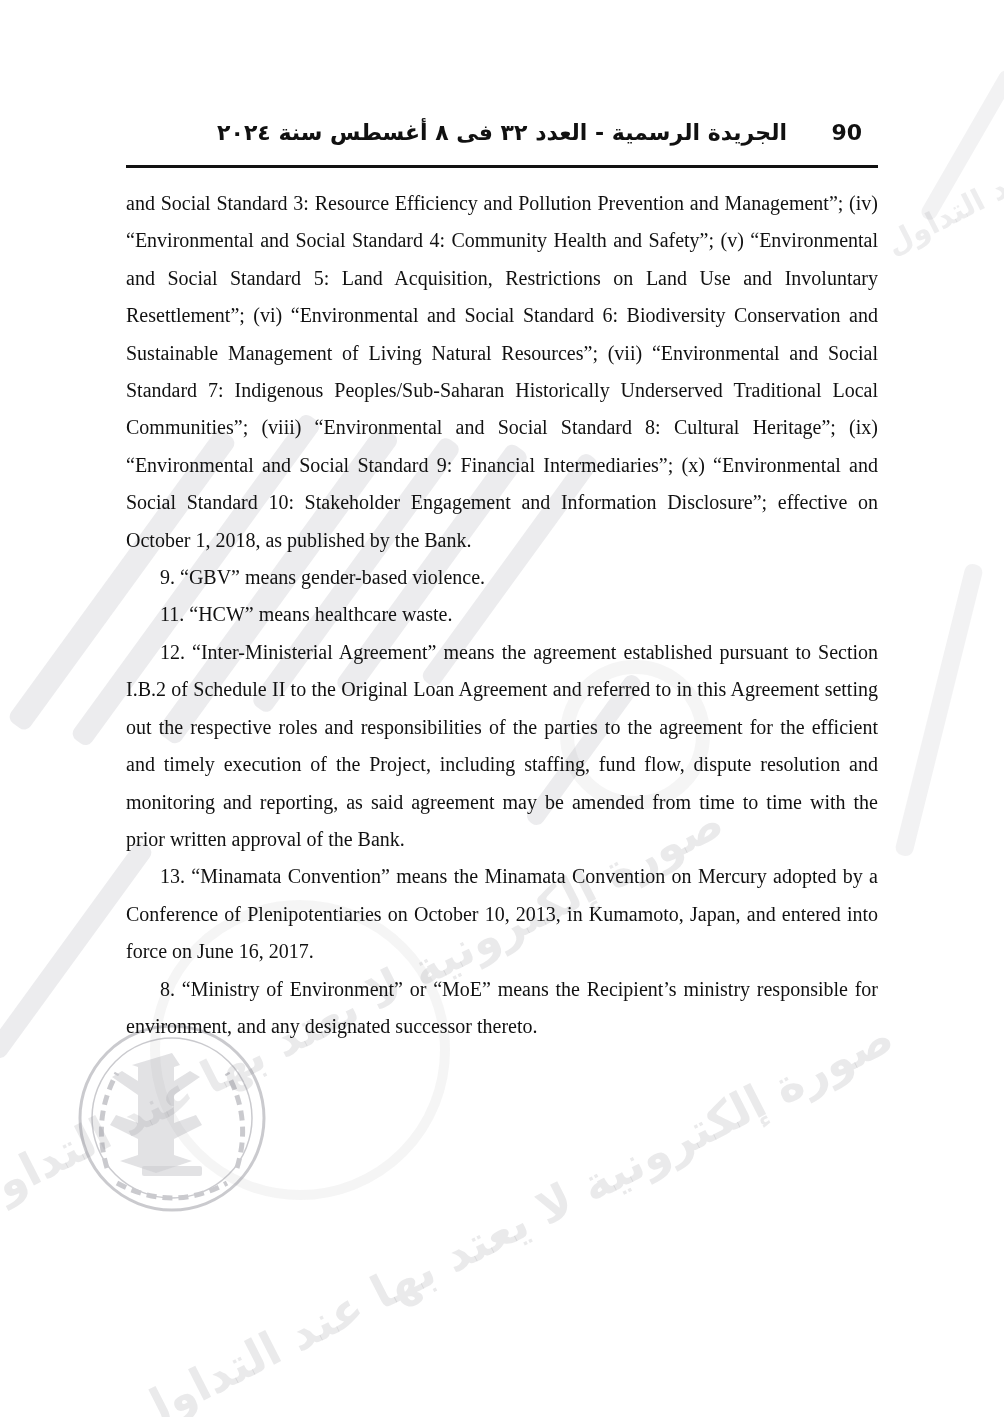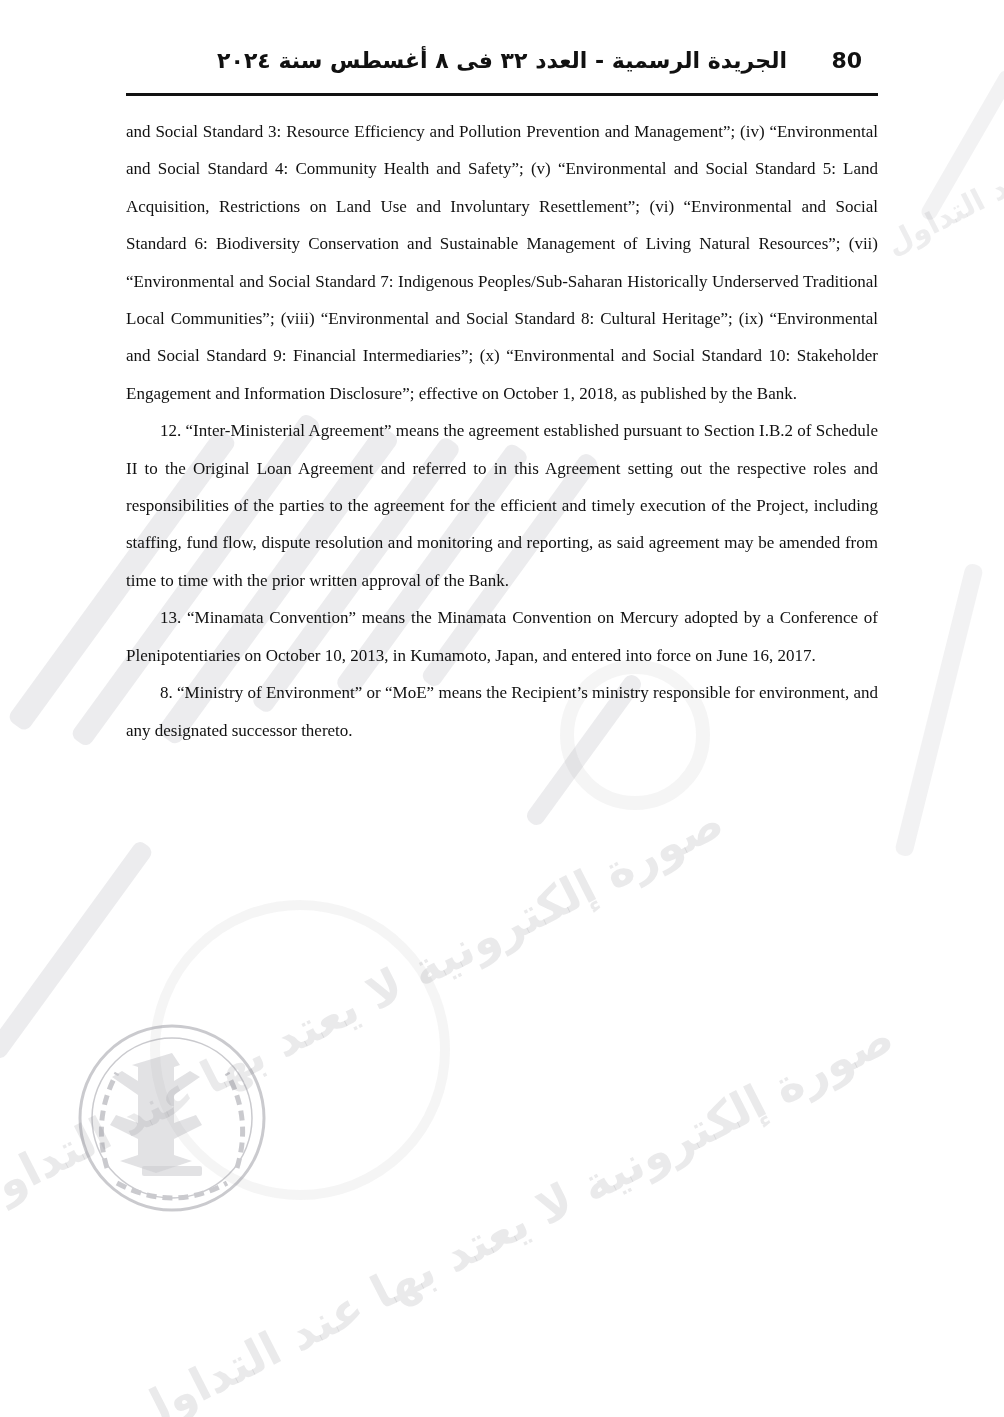"الجريدة الرسمية - العدد ٣٢" .content { padding-top: 48px -> 120px }
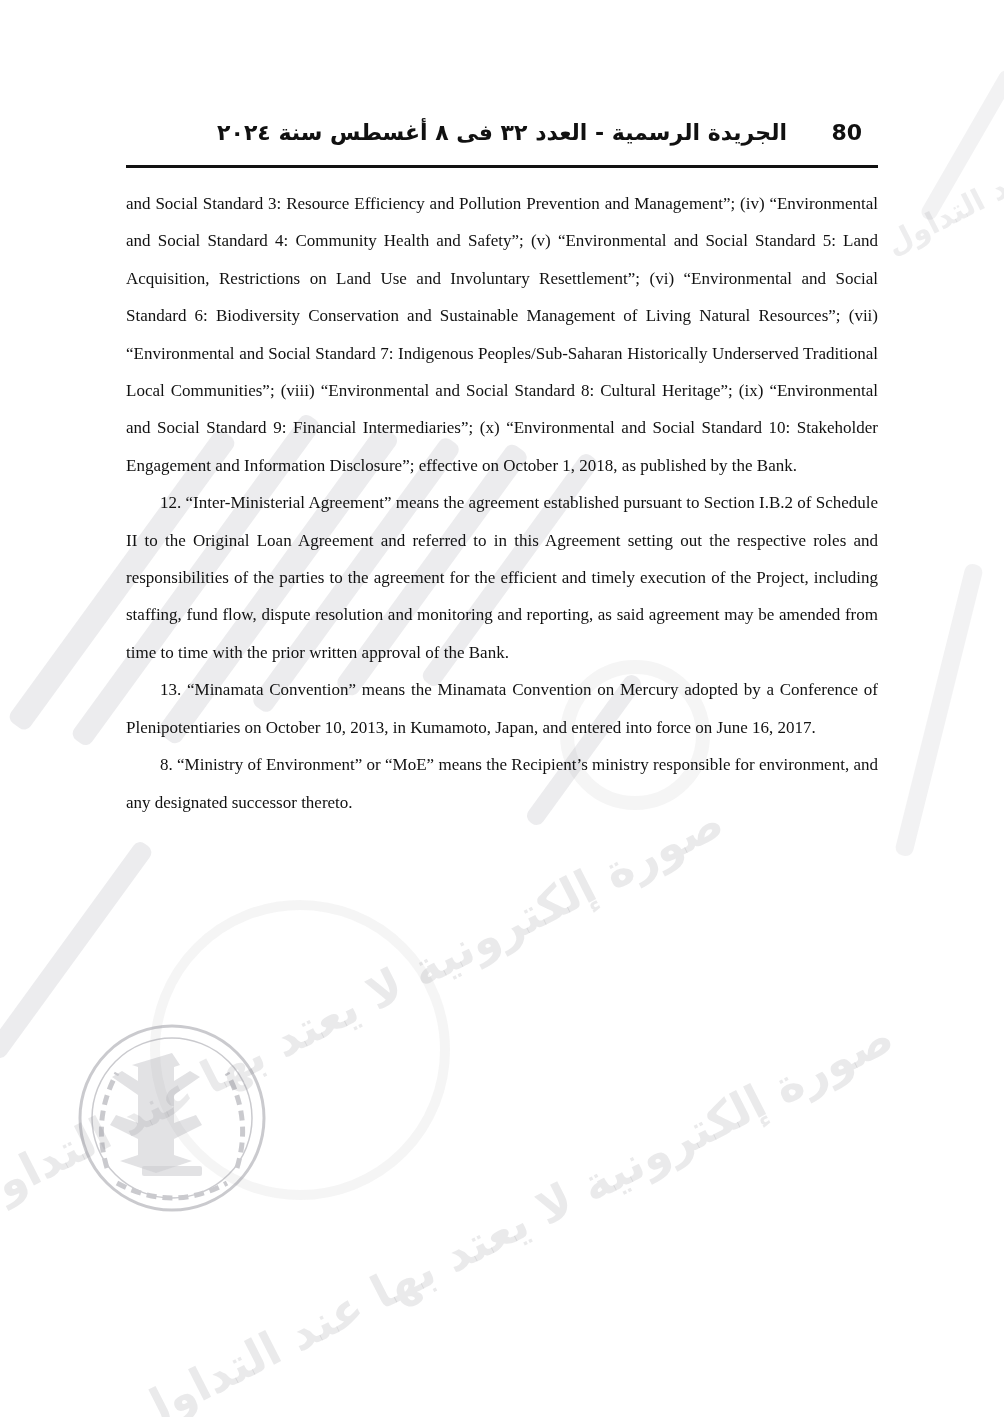"80" span.page-num { text: 80 -> 90 }
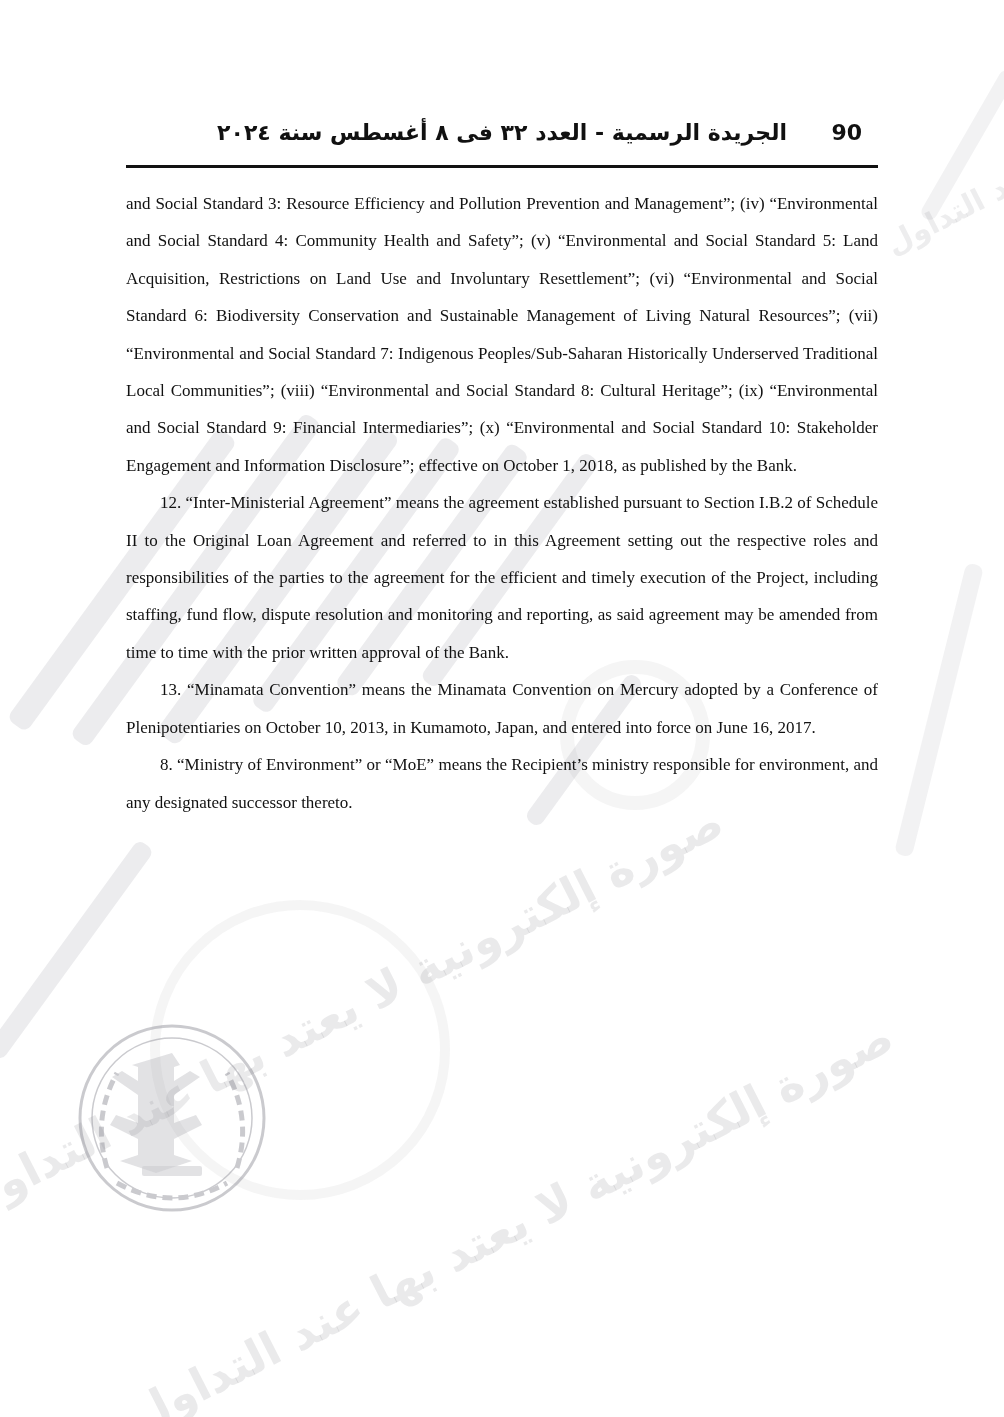"and Social Standard 3: Resource" .body-text { font-size: 17px -> 20px }
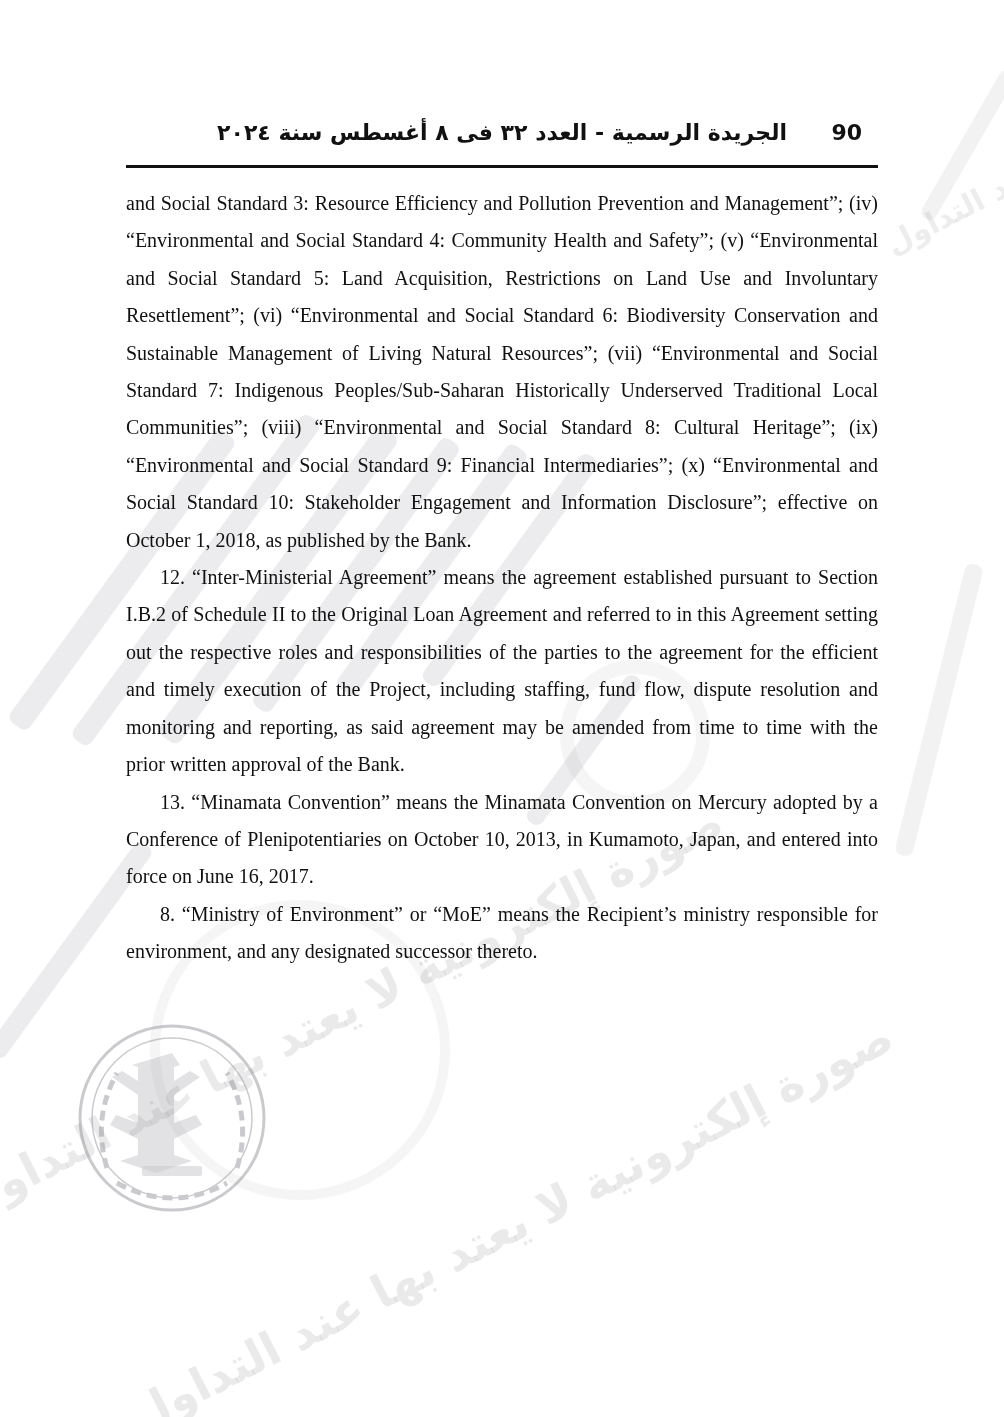"9. “GBV” means gender-based violence." p { html: none -> <p>9. “GBV” means gender-based violence.</p> }
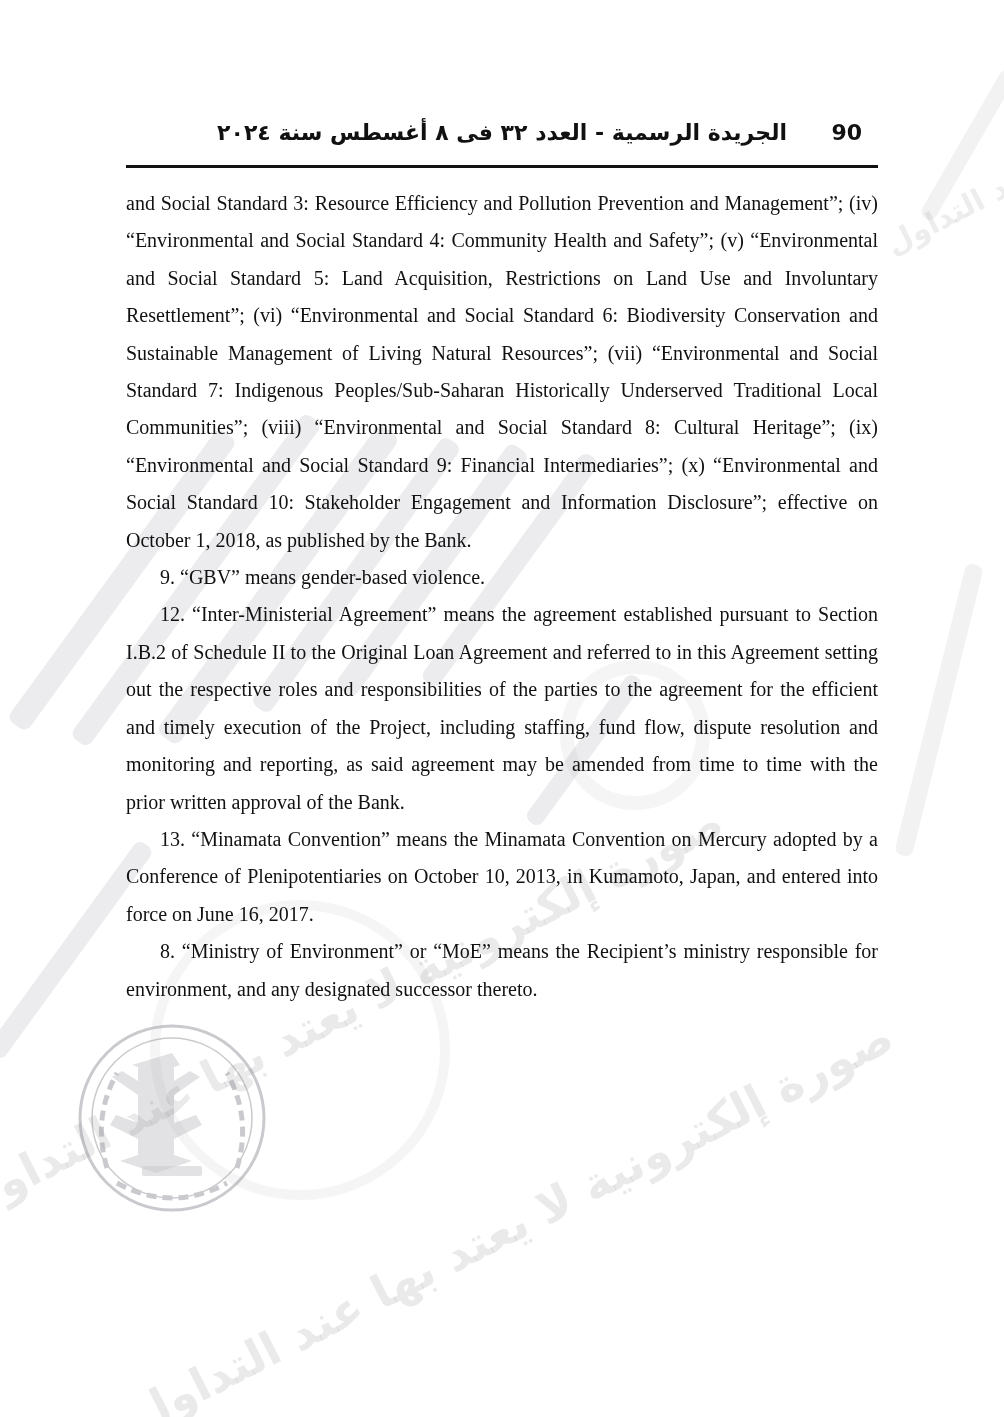"11. “HCW” means healthcare waste." p { html: none -> <p>11. “HCW” means healthcare waste.</p> }
